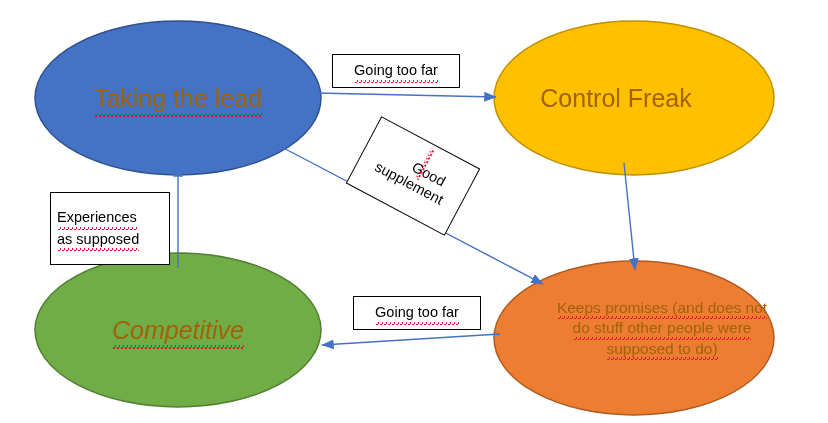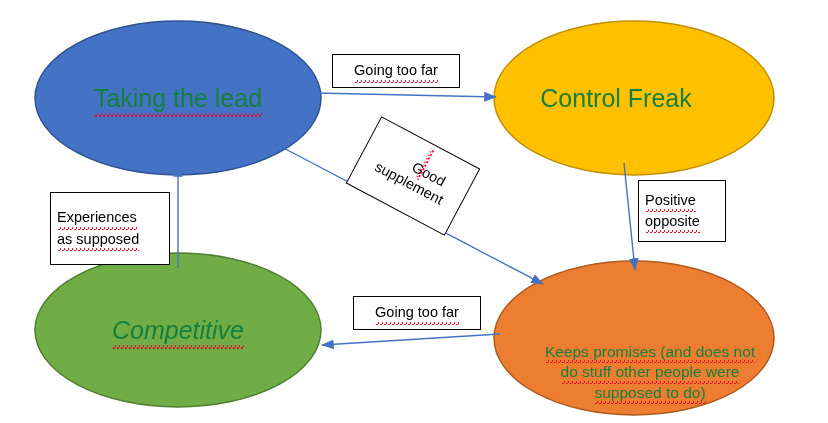"Taking the lead" .node-label { color: #15803d -> #a16207 }
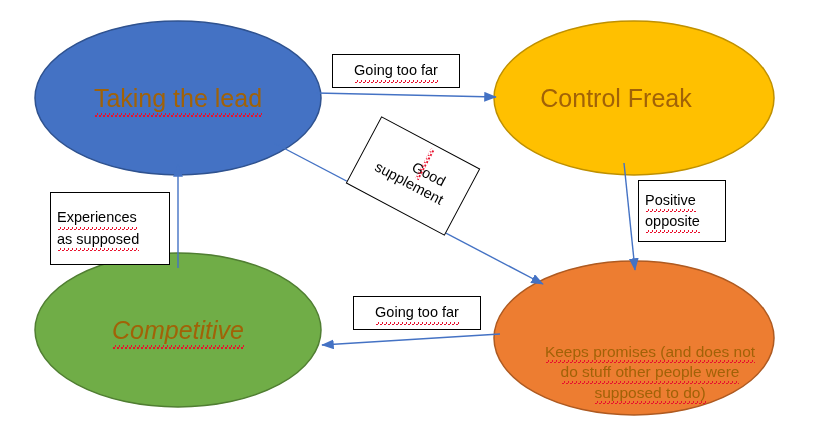"Positive" div.tag { html: <div> <span>Positive</span> <span>opposite</span> </div> -> none }
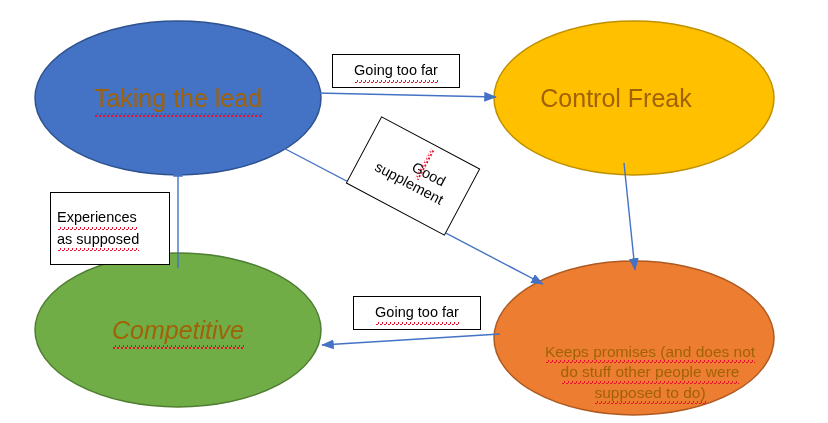"Keeps promises (and does not" div.node-label { left: 520px -> 532px; margin-top: 44px -> none }
